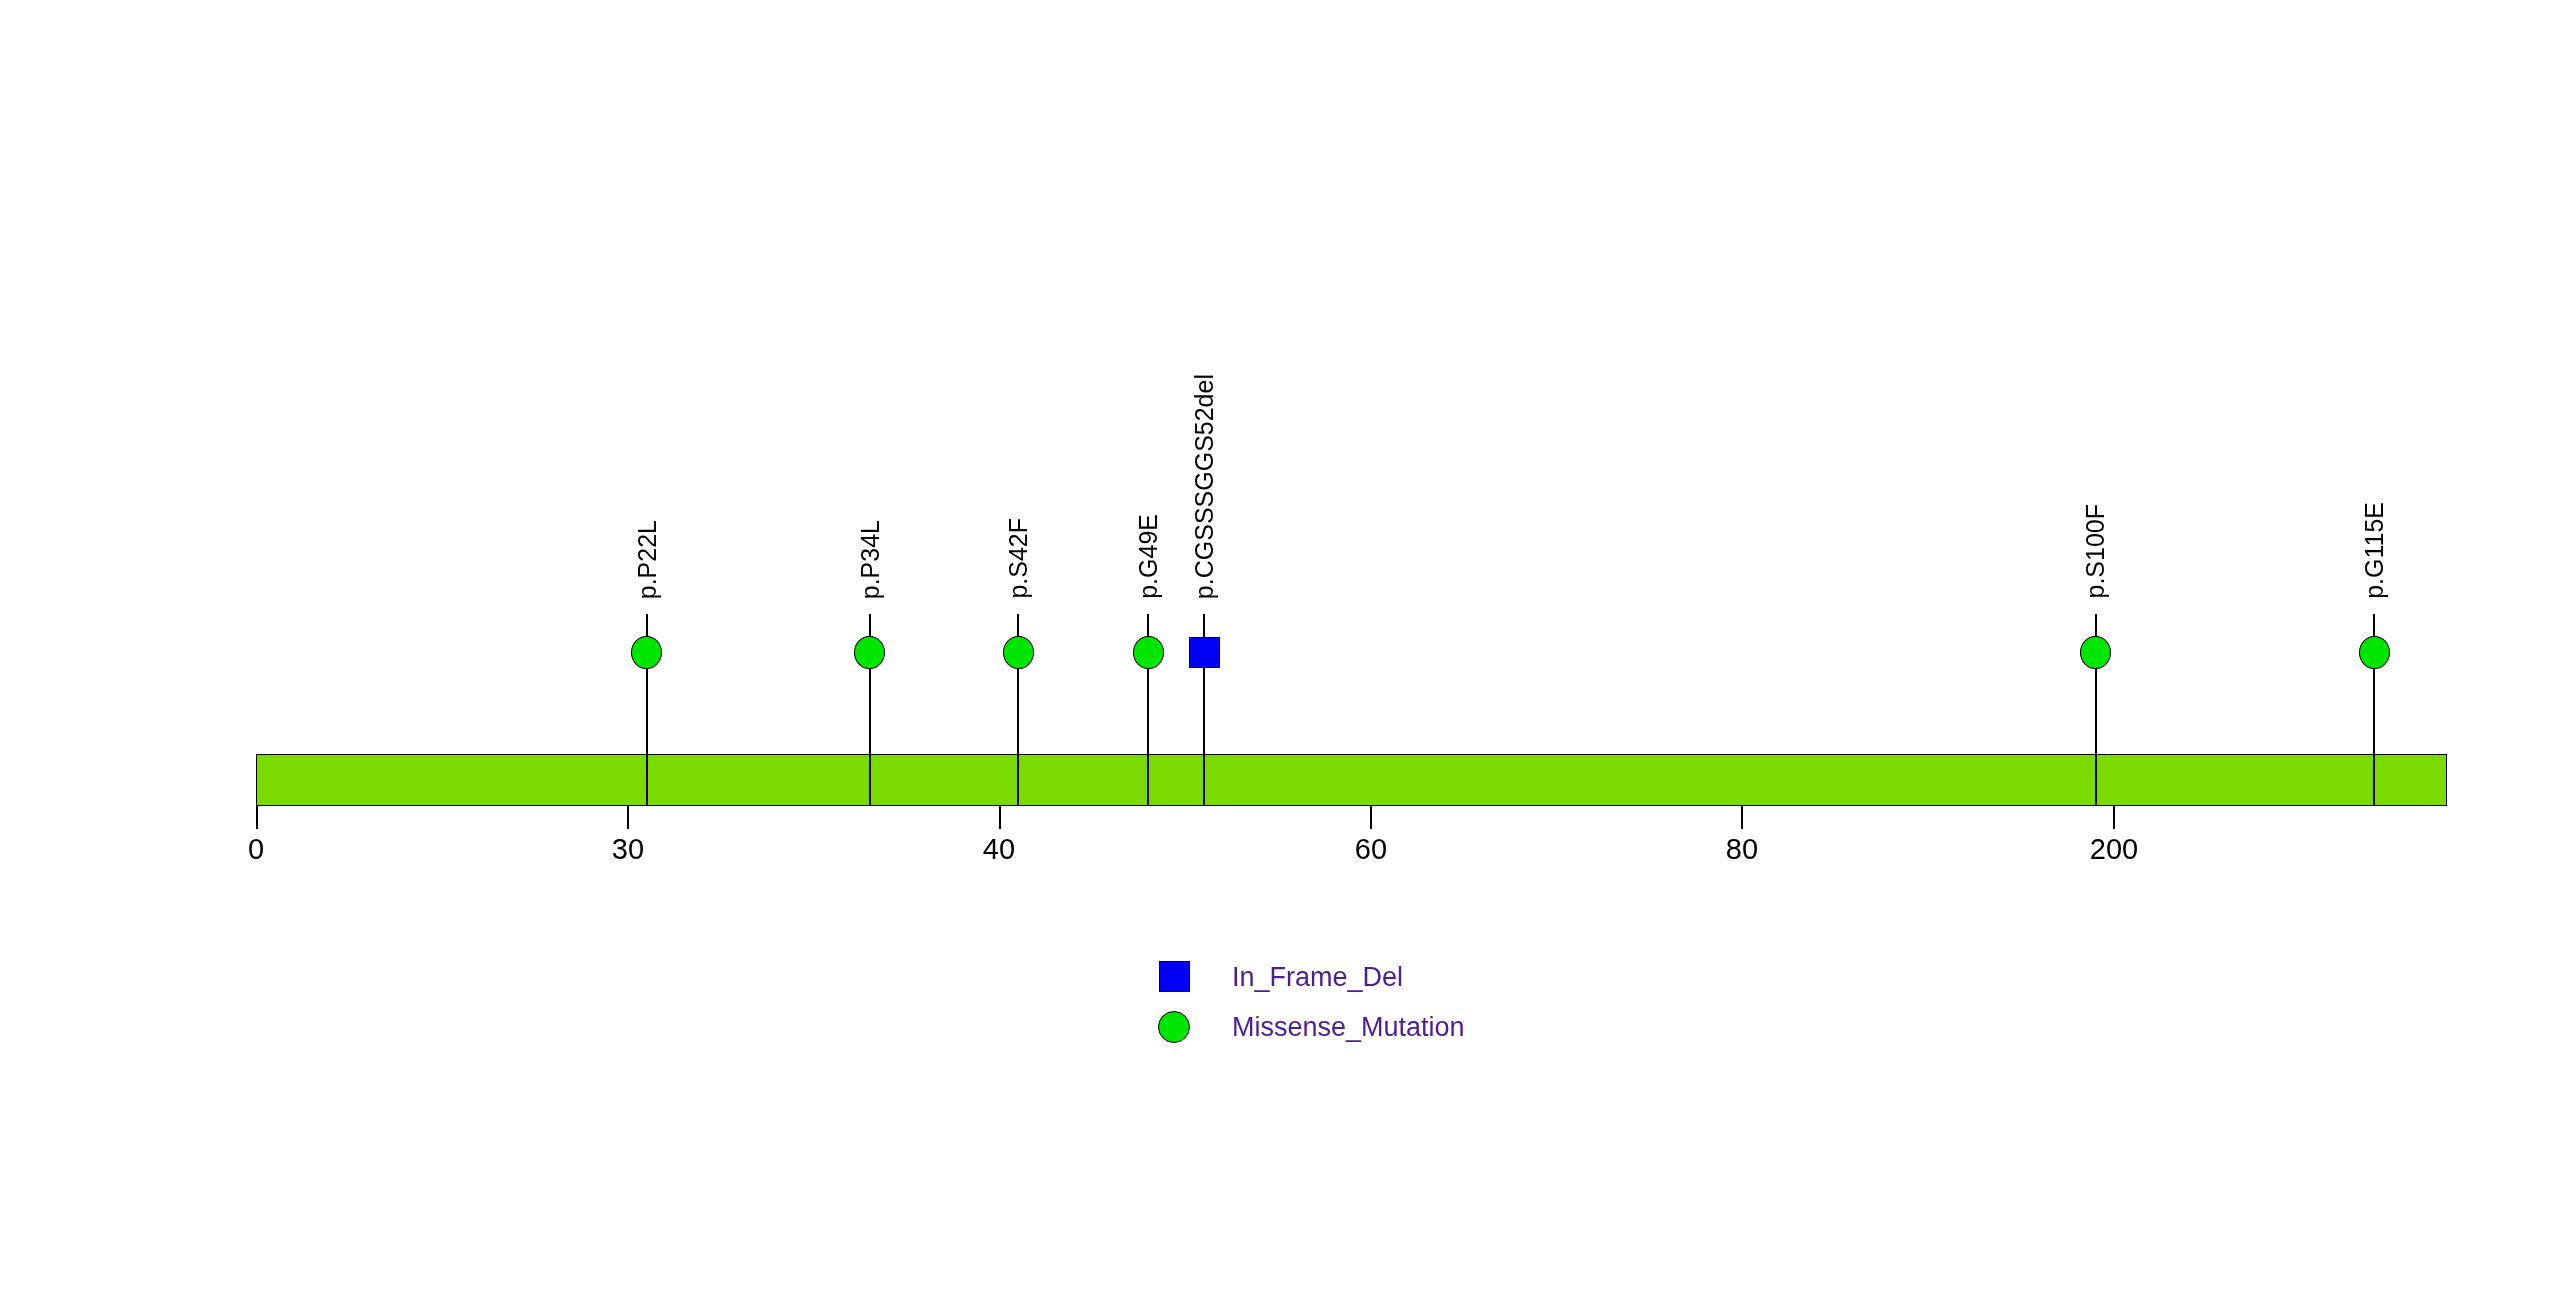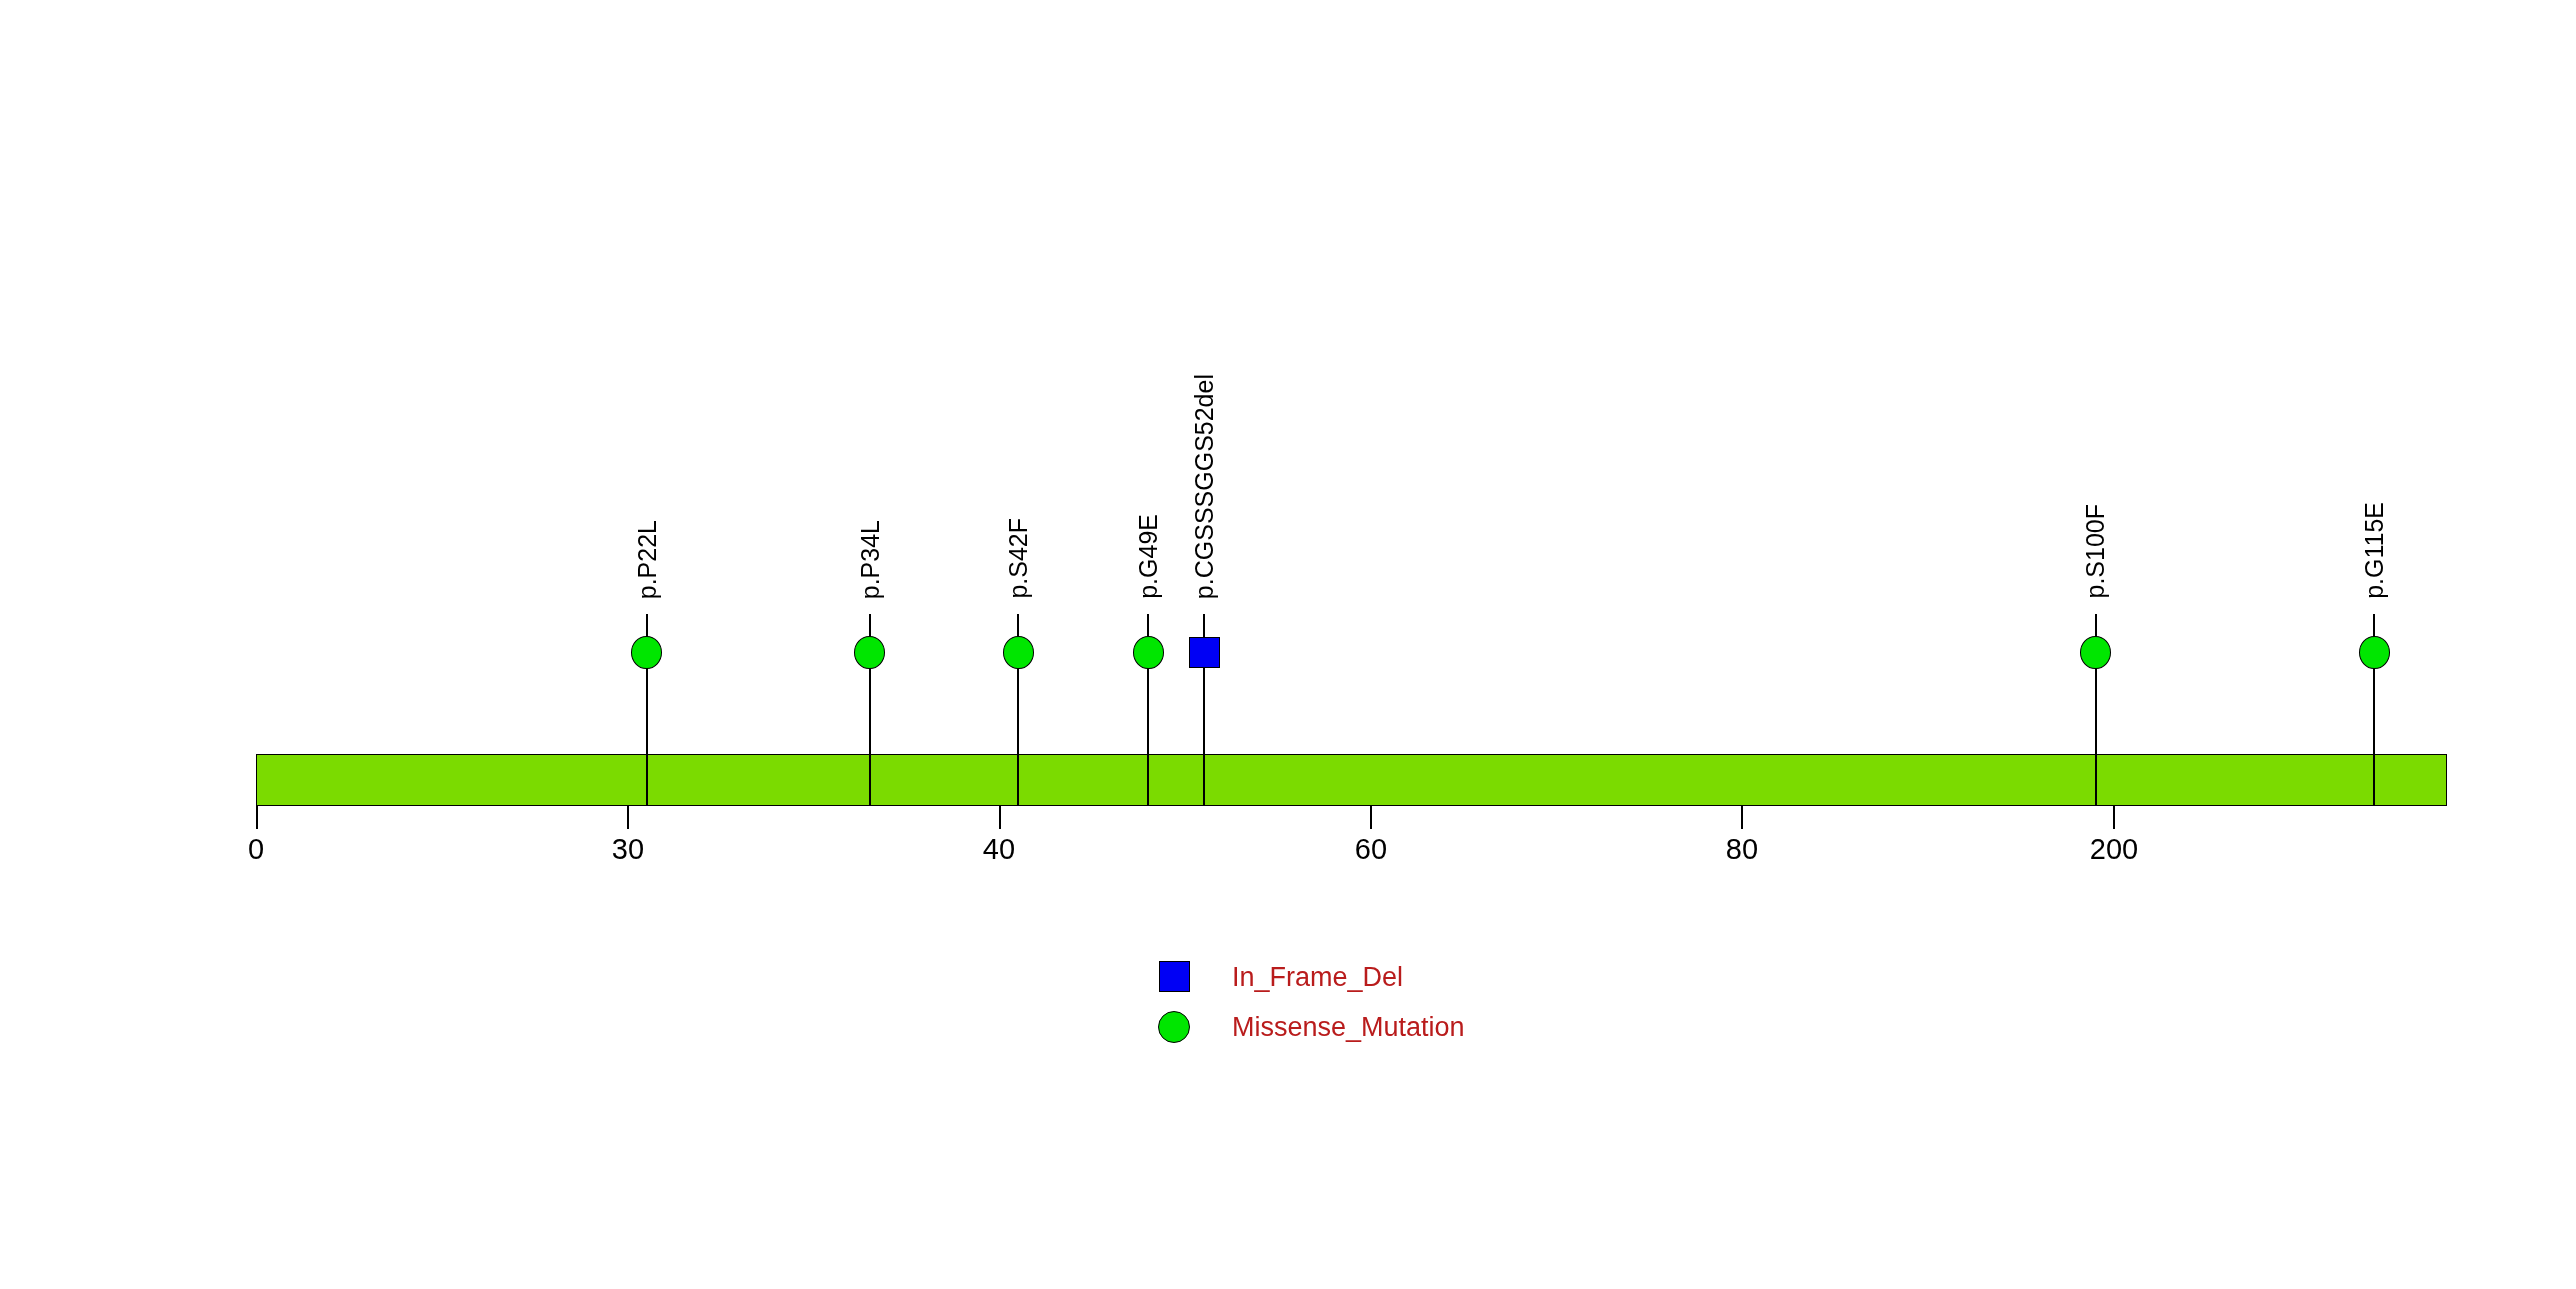"In_Frame_Del" .legend-label { color: #b91c1c -> #4c1d95 }
